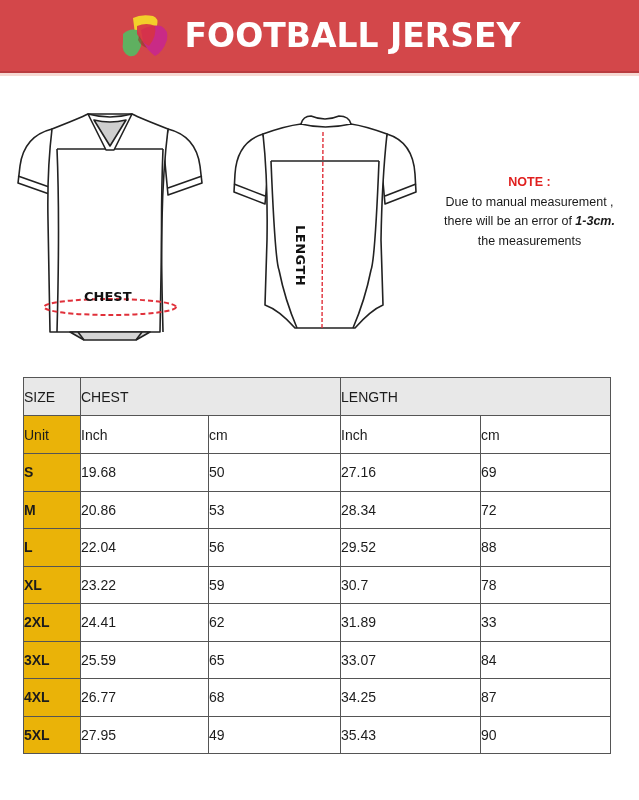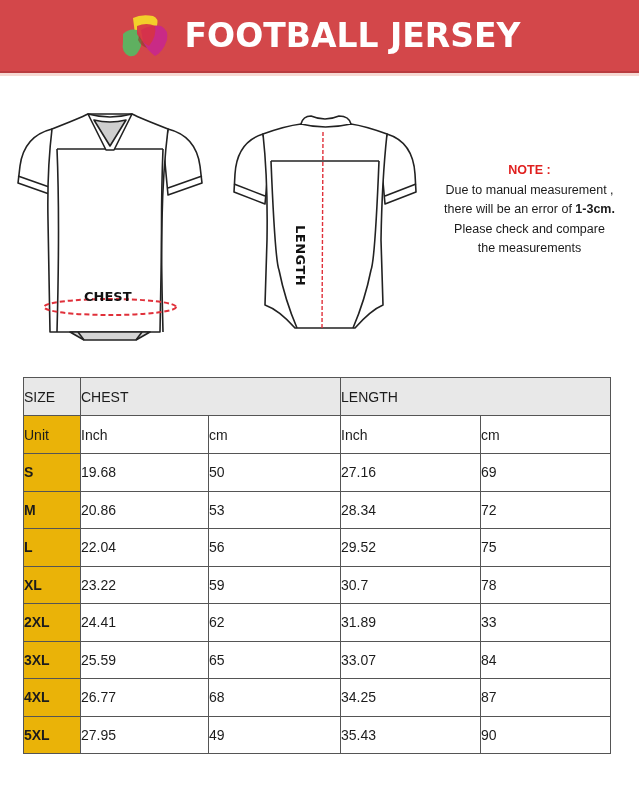"NOTE :" .note-title { margin-top: none -> 12px }
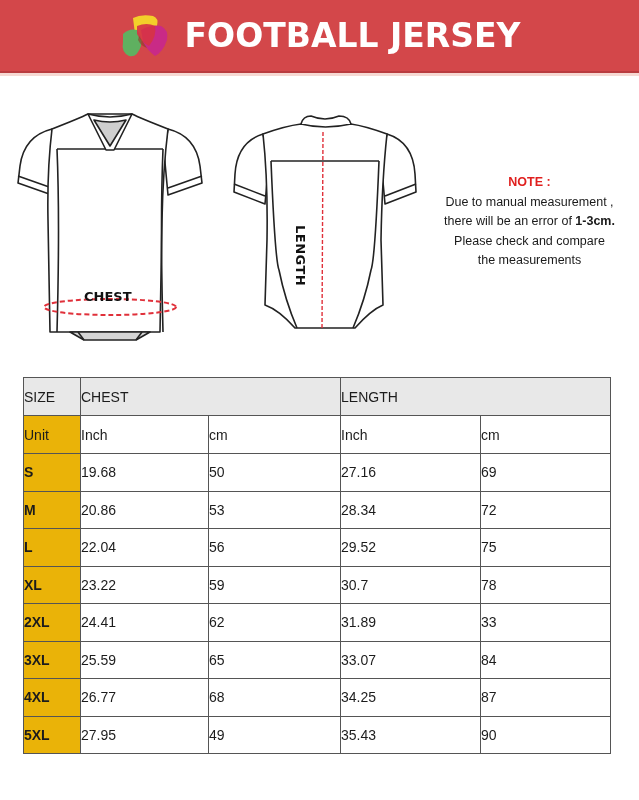"1-3cm." .note-bold { font-style: none -> italic }
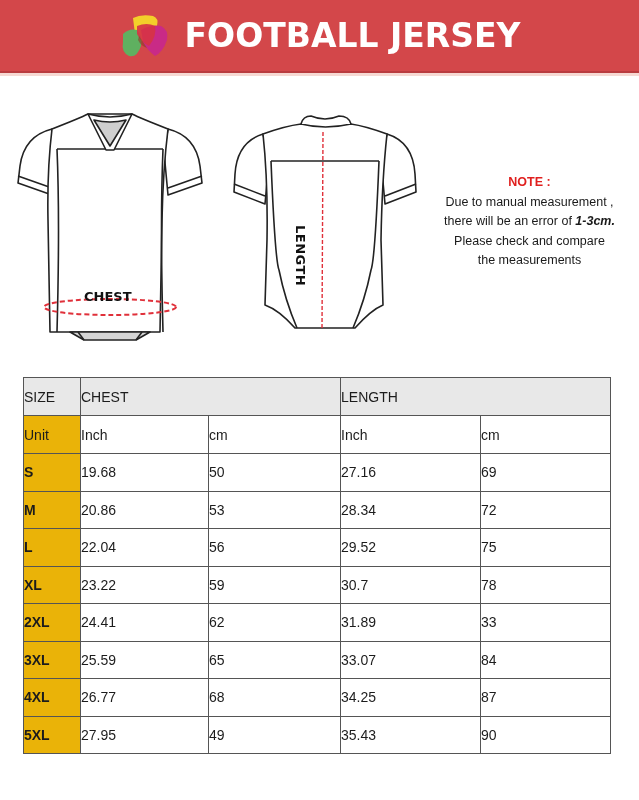"Please check and compare" div { html: <div>Please check and compare</div> -> none }
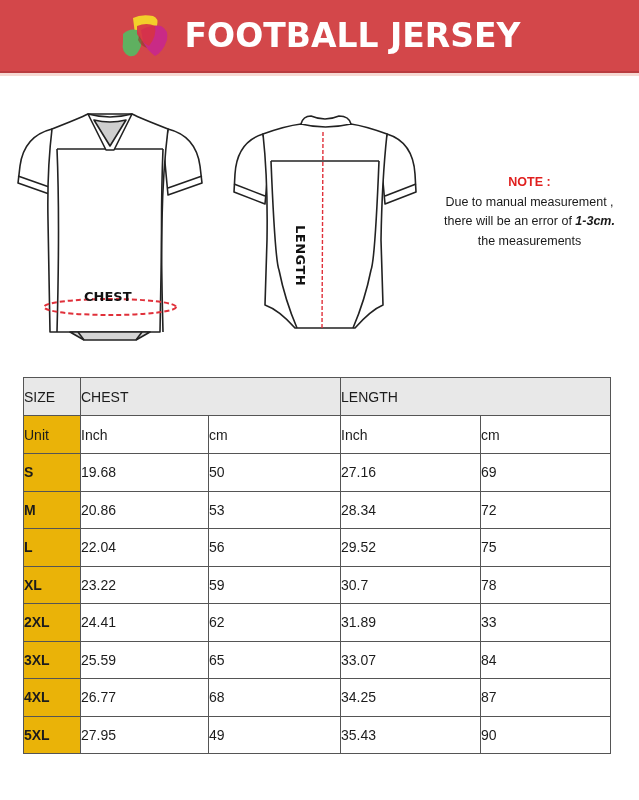"75" td { text: 75 -> 88 }
